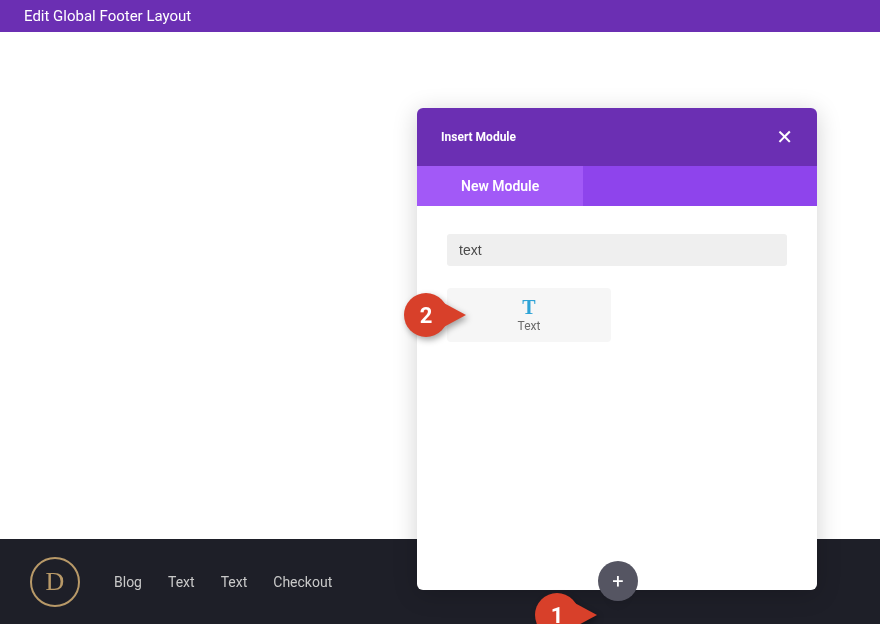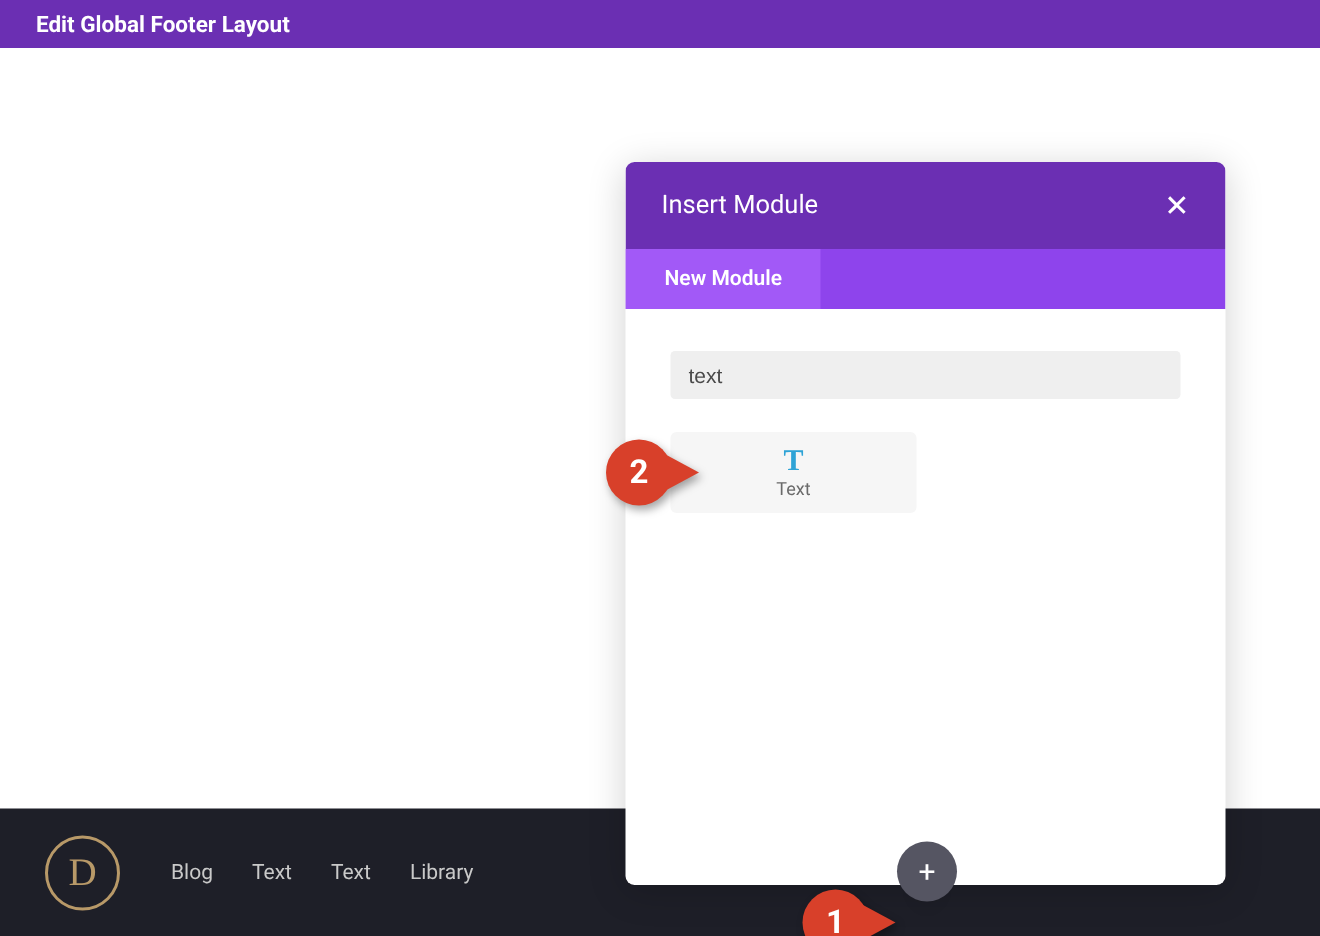"Edit Global Footer Layout" .top-bar { font-weight: 700 -> 400 }
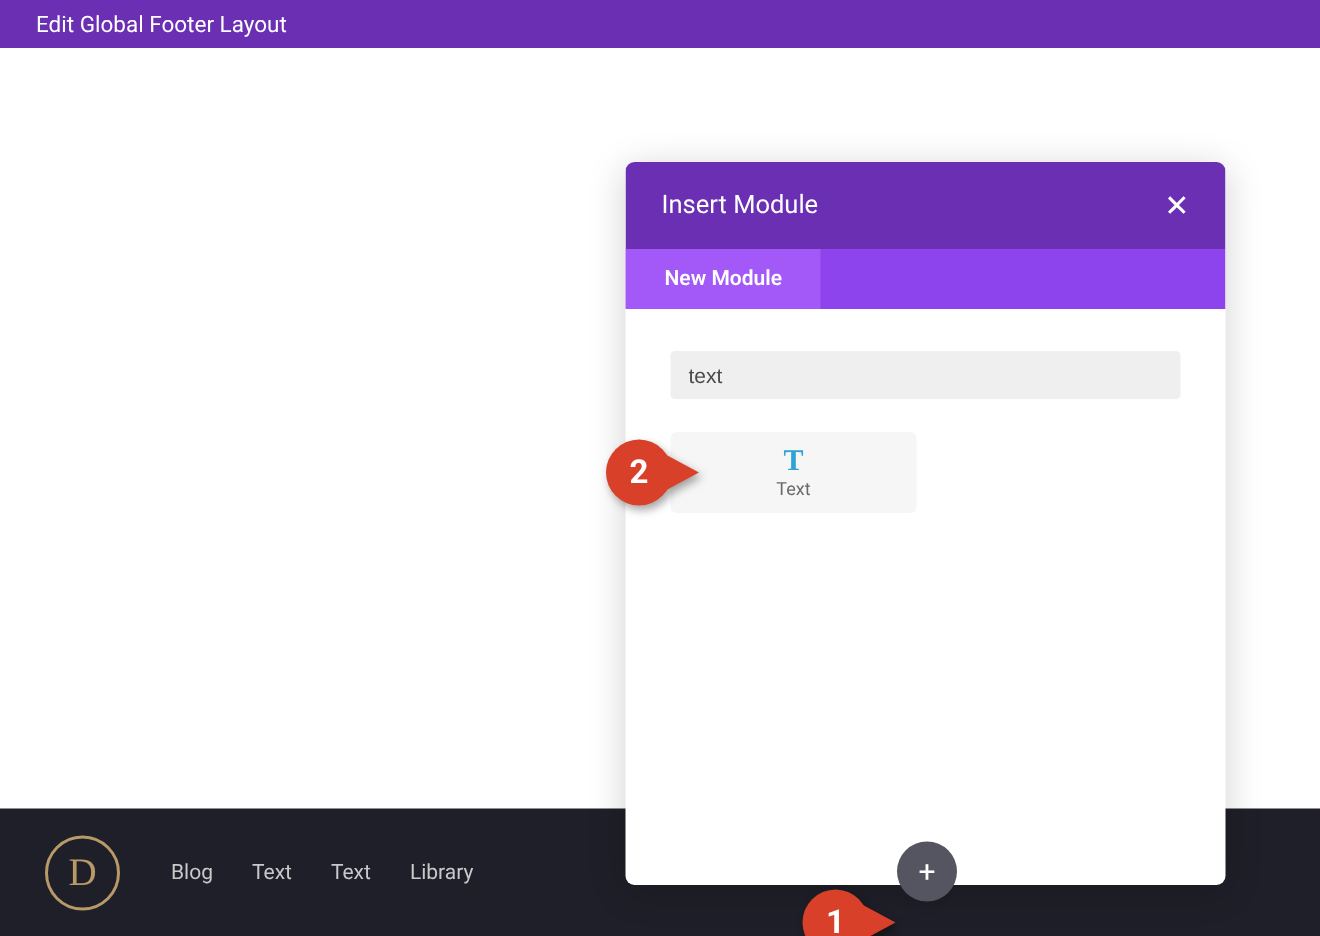"Insert Module" .modal-title { font-size: 17px -> 12px; font-weight: 400 -> 700 }
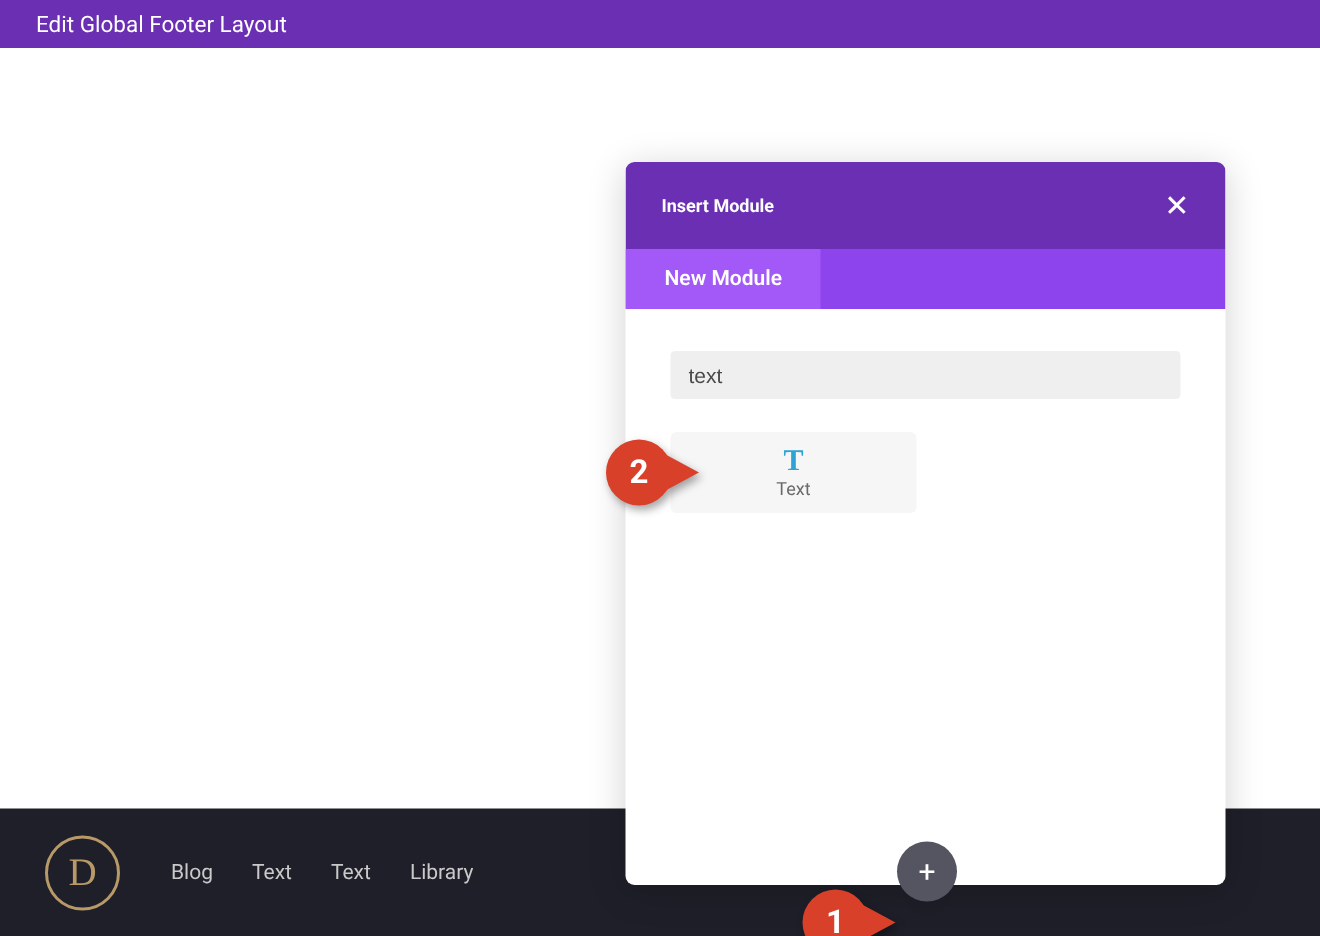"New Module" .tab { padding: 0 26px -> 0 44px }
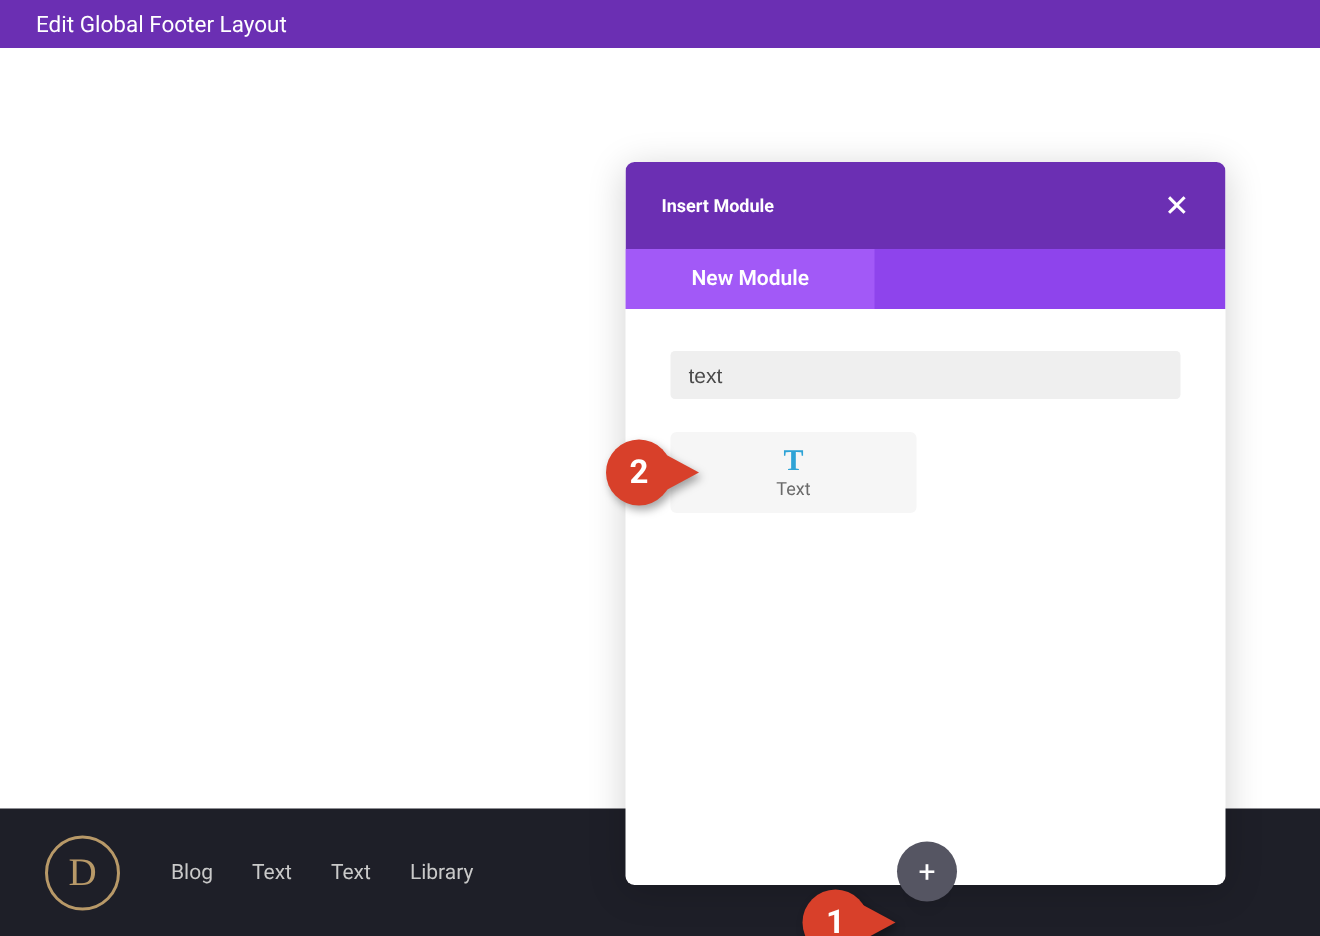"Library" span { text: Library -> Checkout }
